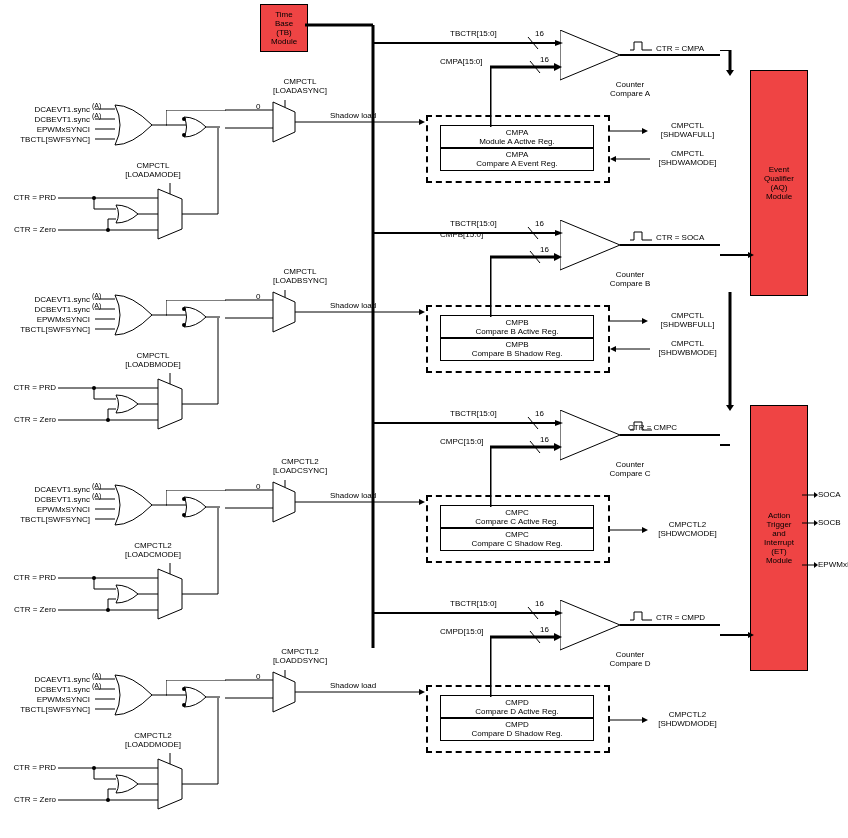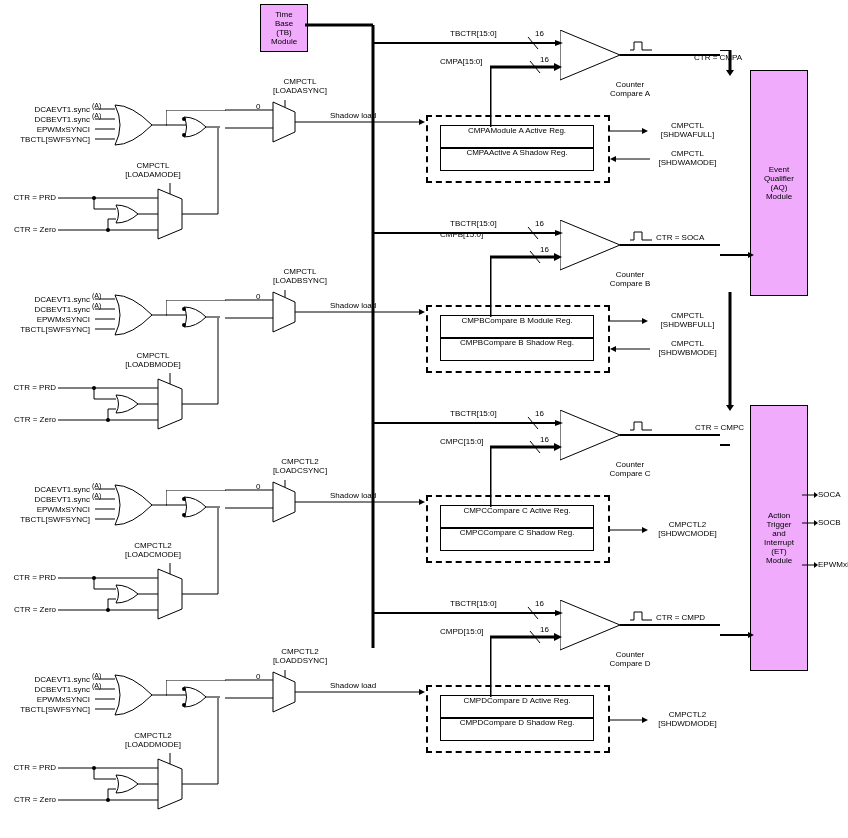"Time" .block { background: #f0abfc -> #ef4444 }
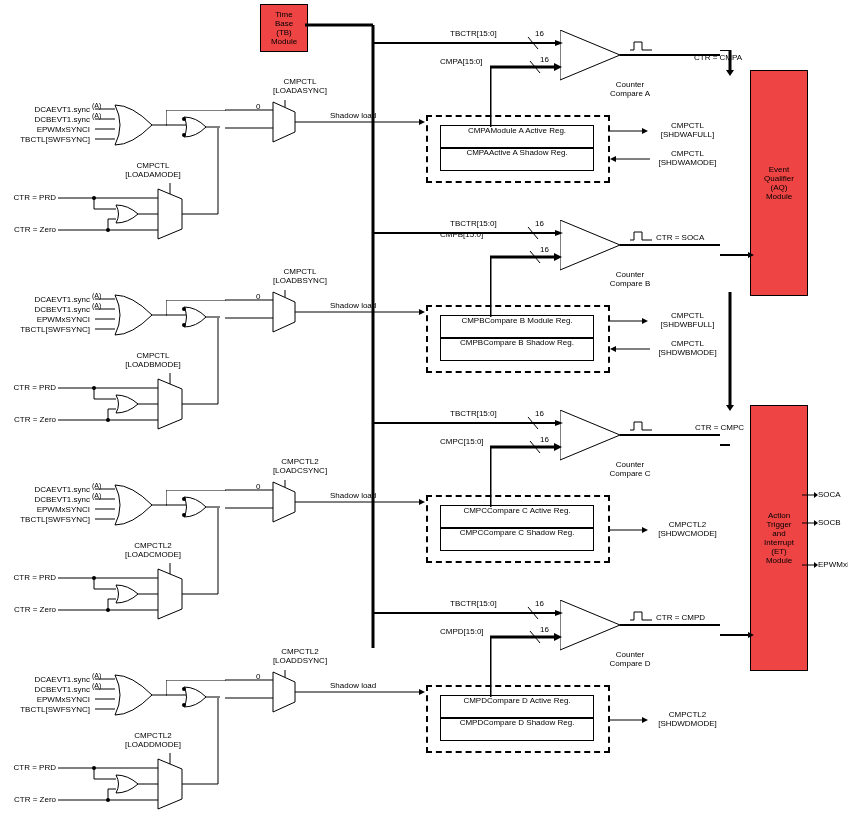"CTR = CMPA" div.label { margin-left: 38px -> none; top: 53px -> 44px }
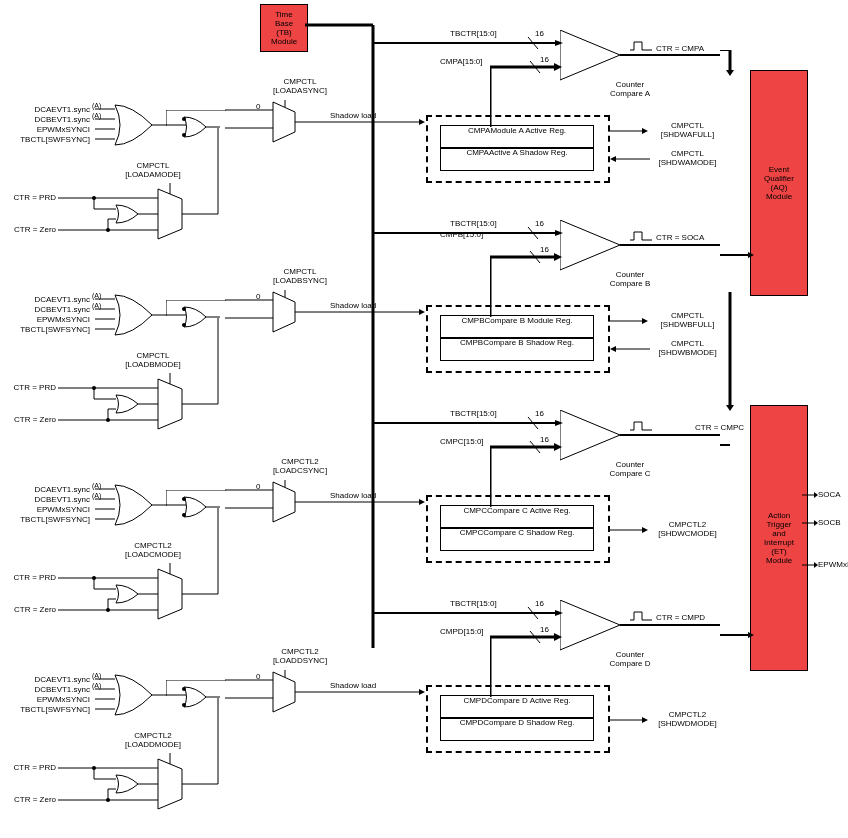"CMPA" .reg-box { flex-direction: row -> column }
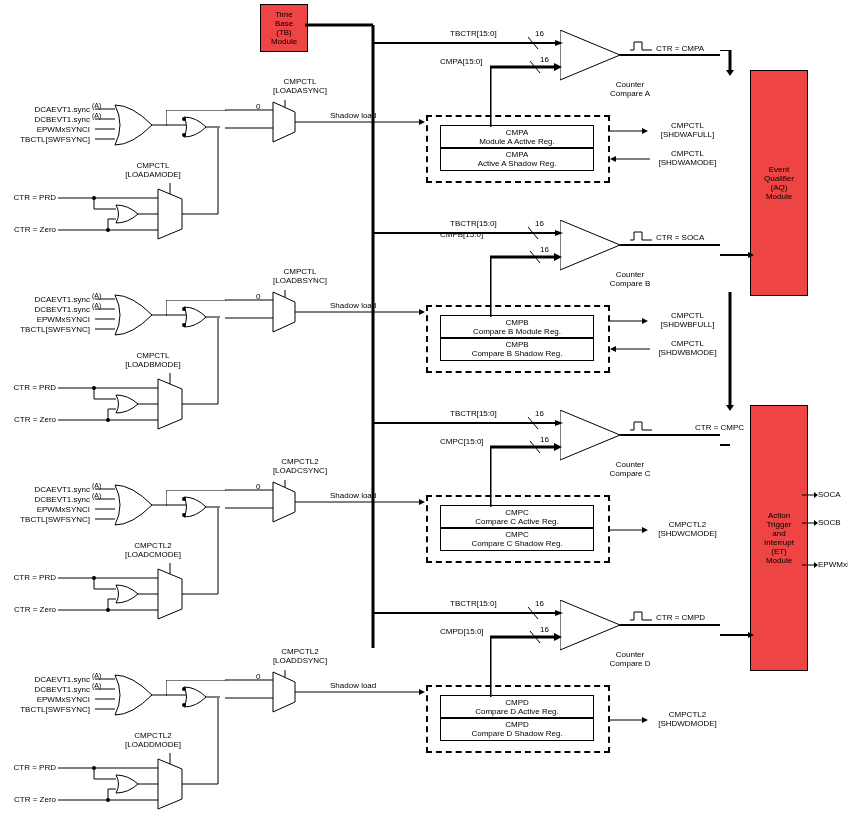"Active A Shadow Reg." div { text: Active A Shadow -> Compare A Event }
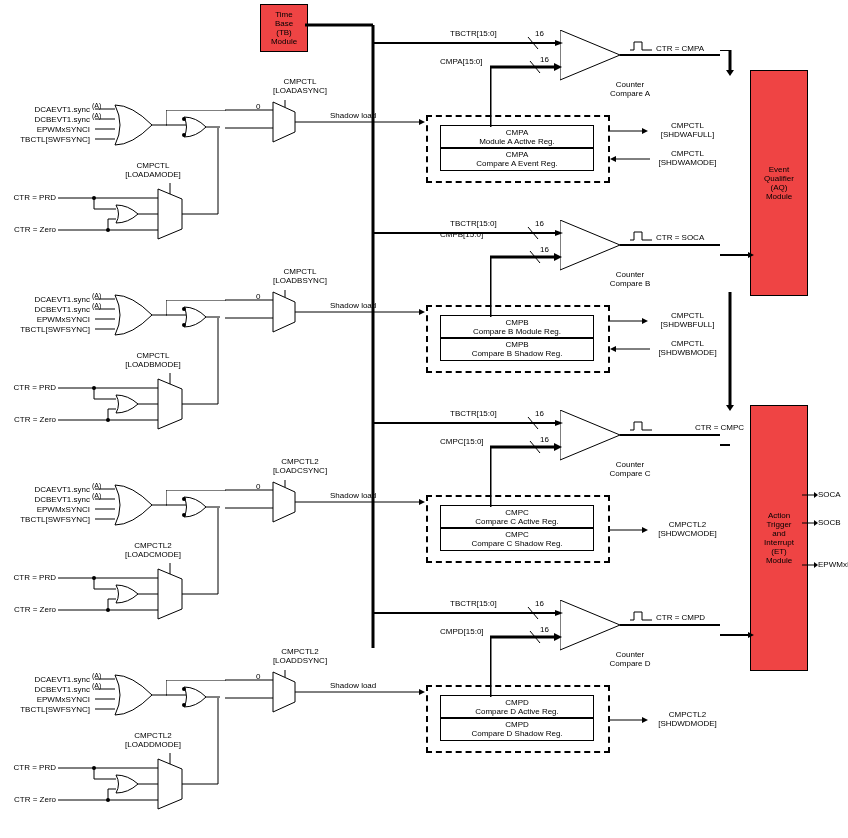"Compare B Module Reg." div { text: Module -> Active }
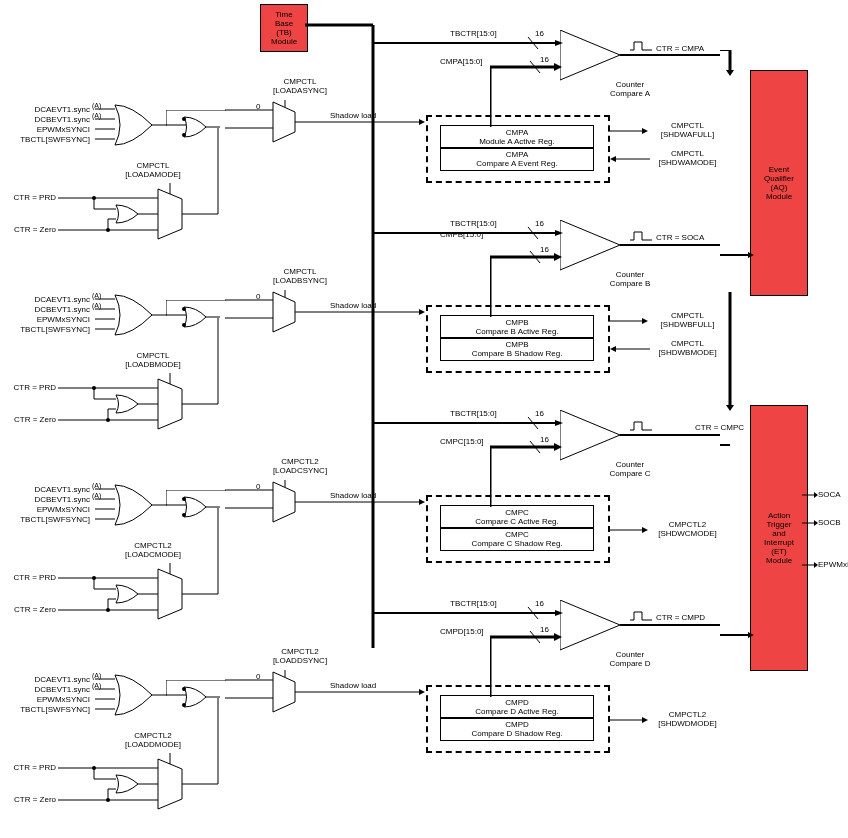"CTR = CMPC" div.label { left: 695px -> 628px }
